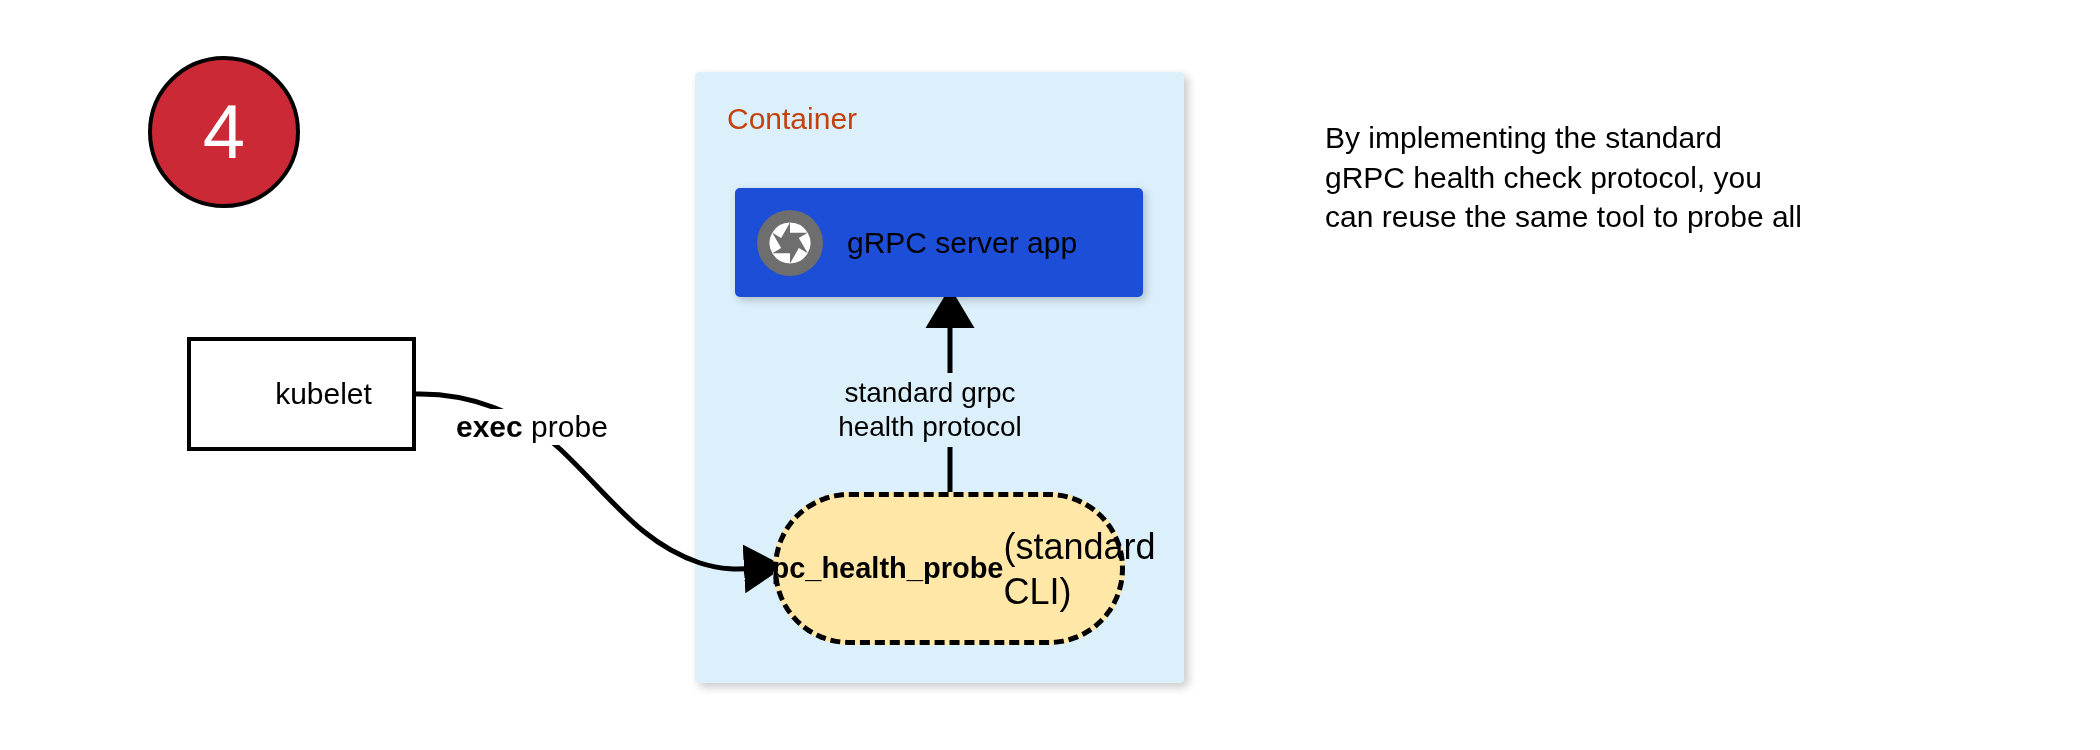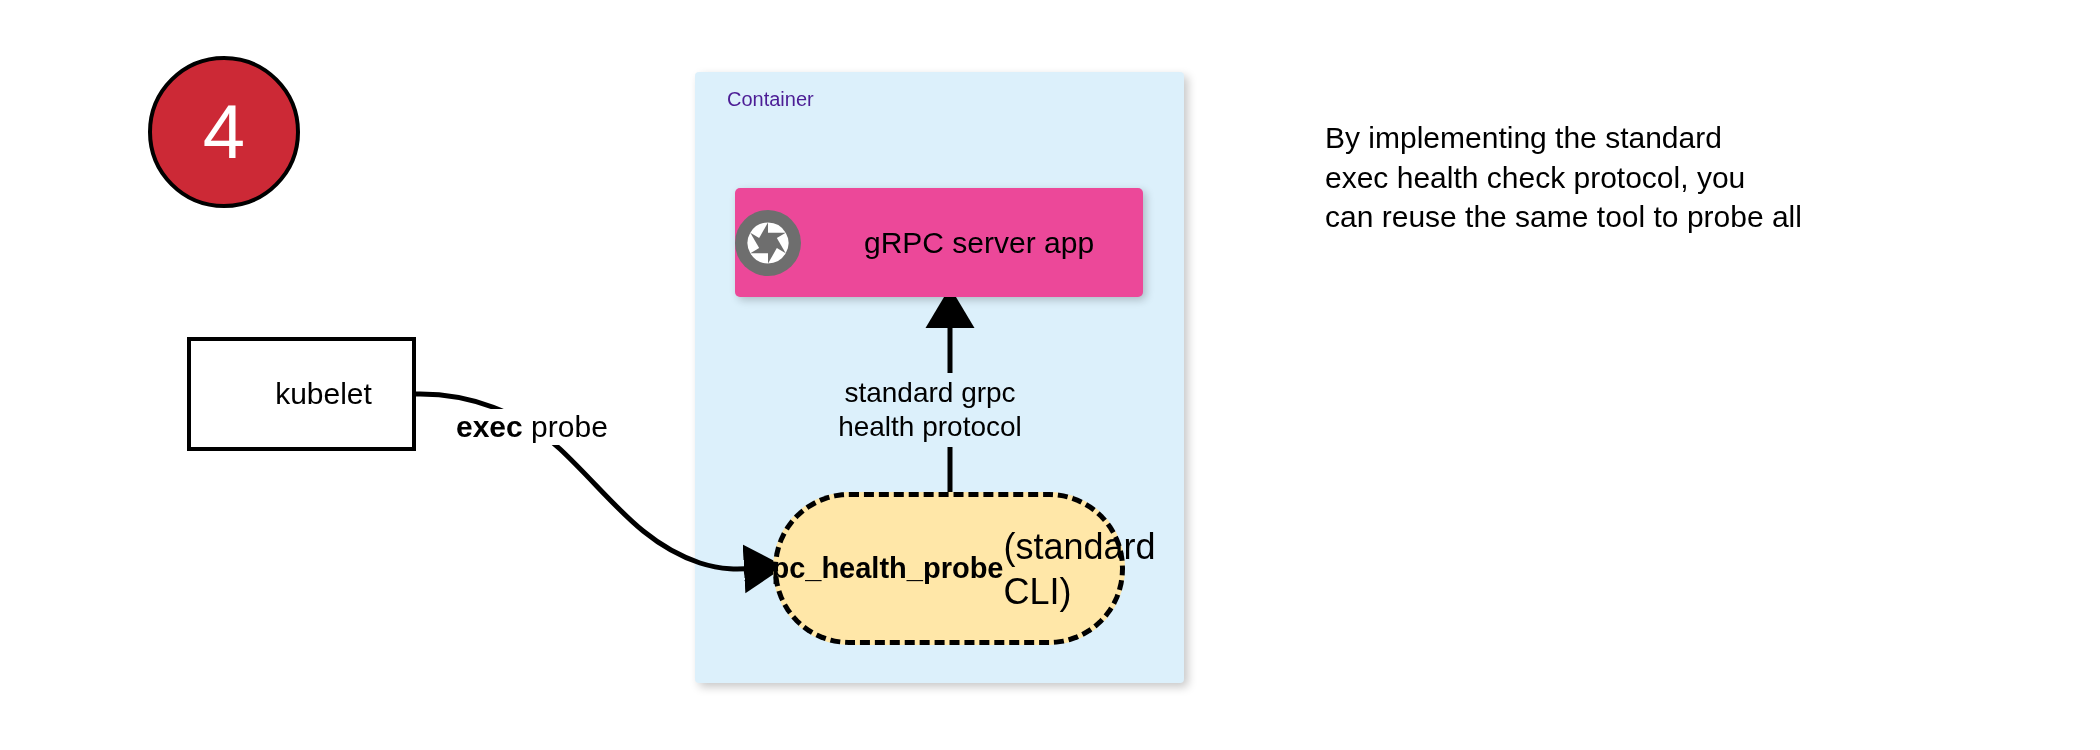"Container" #container-title { color: #4c1d95 -> #c2410c; font-size: 20px -> 30px; top: 16px -> 30px }
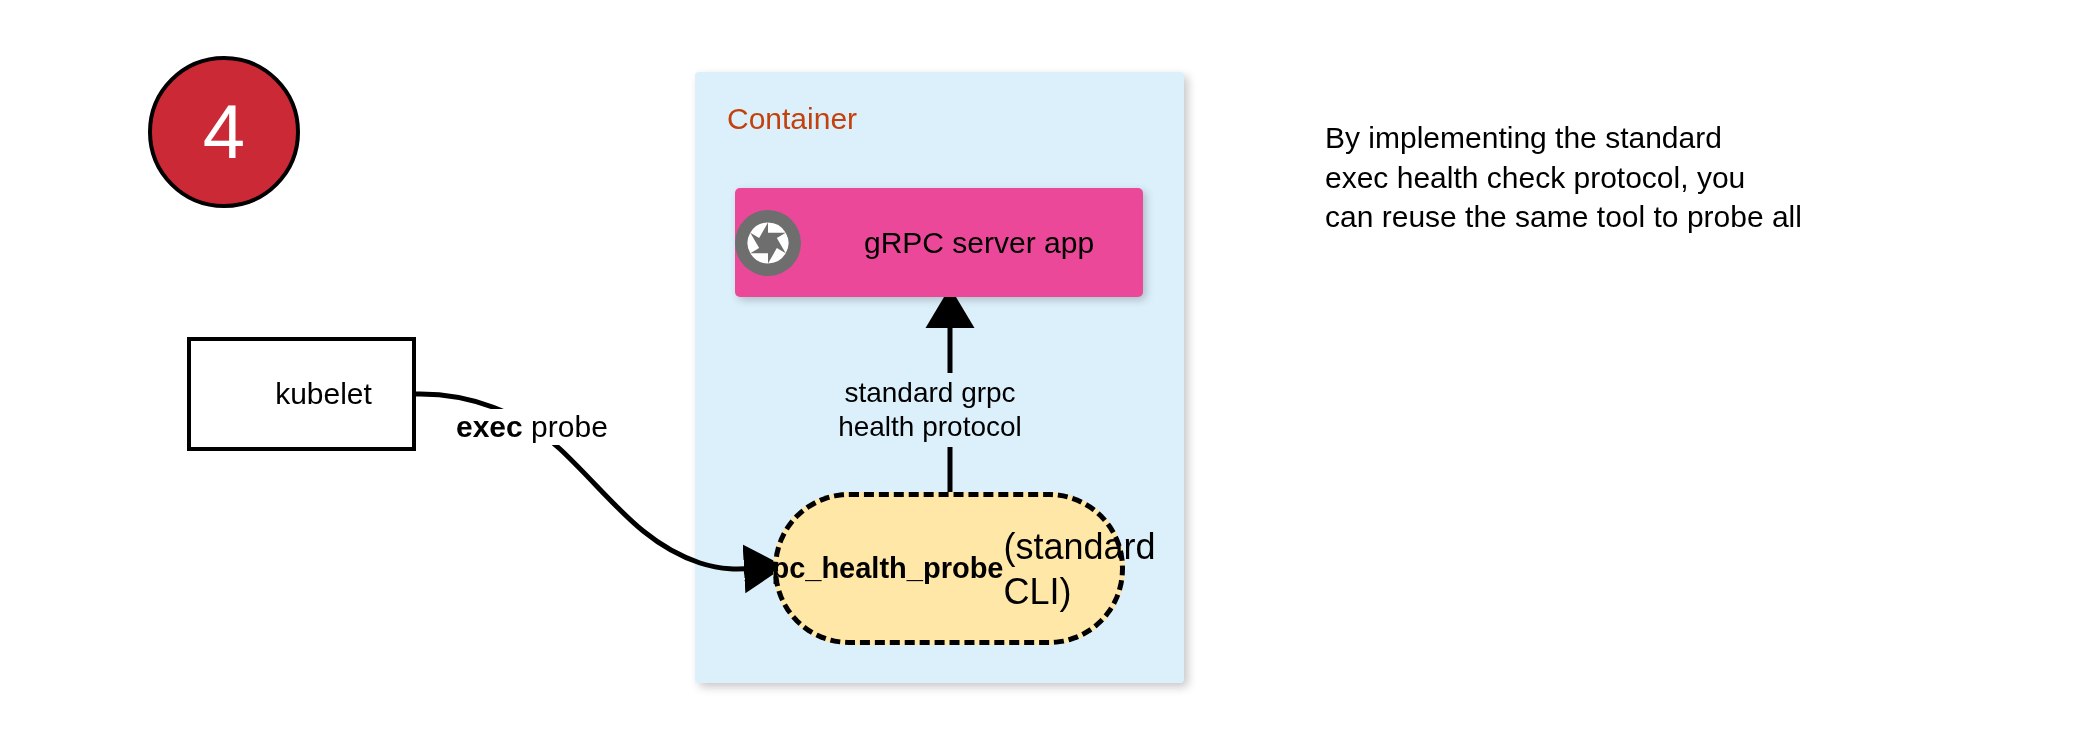"exec health check protocol, you" span { text: exec -> gRPC }
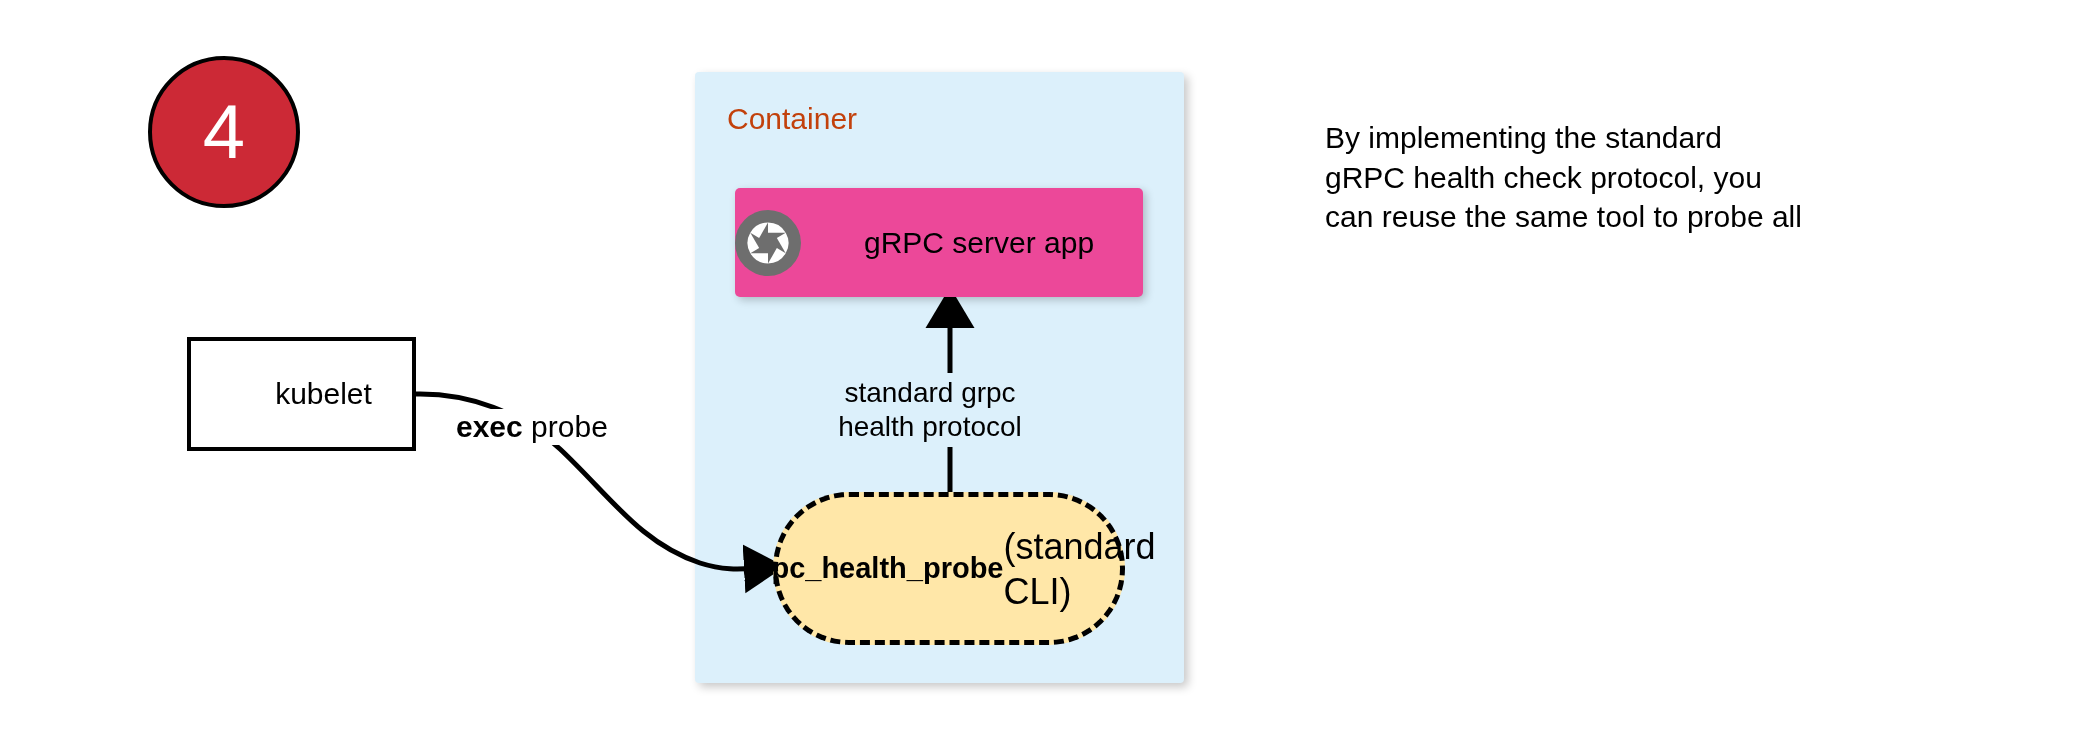"gRPC server app" #grpc-server-card { background: #ec4899 -> #1d4ed8; gap: 39px -> none; padding-left: none -> 22px }
